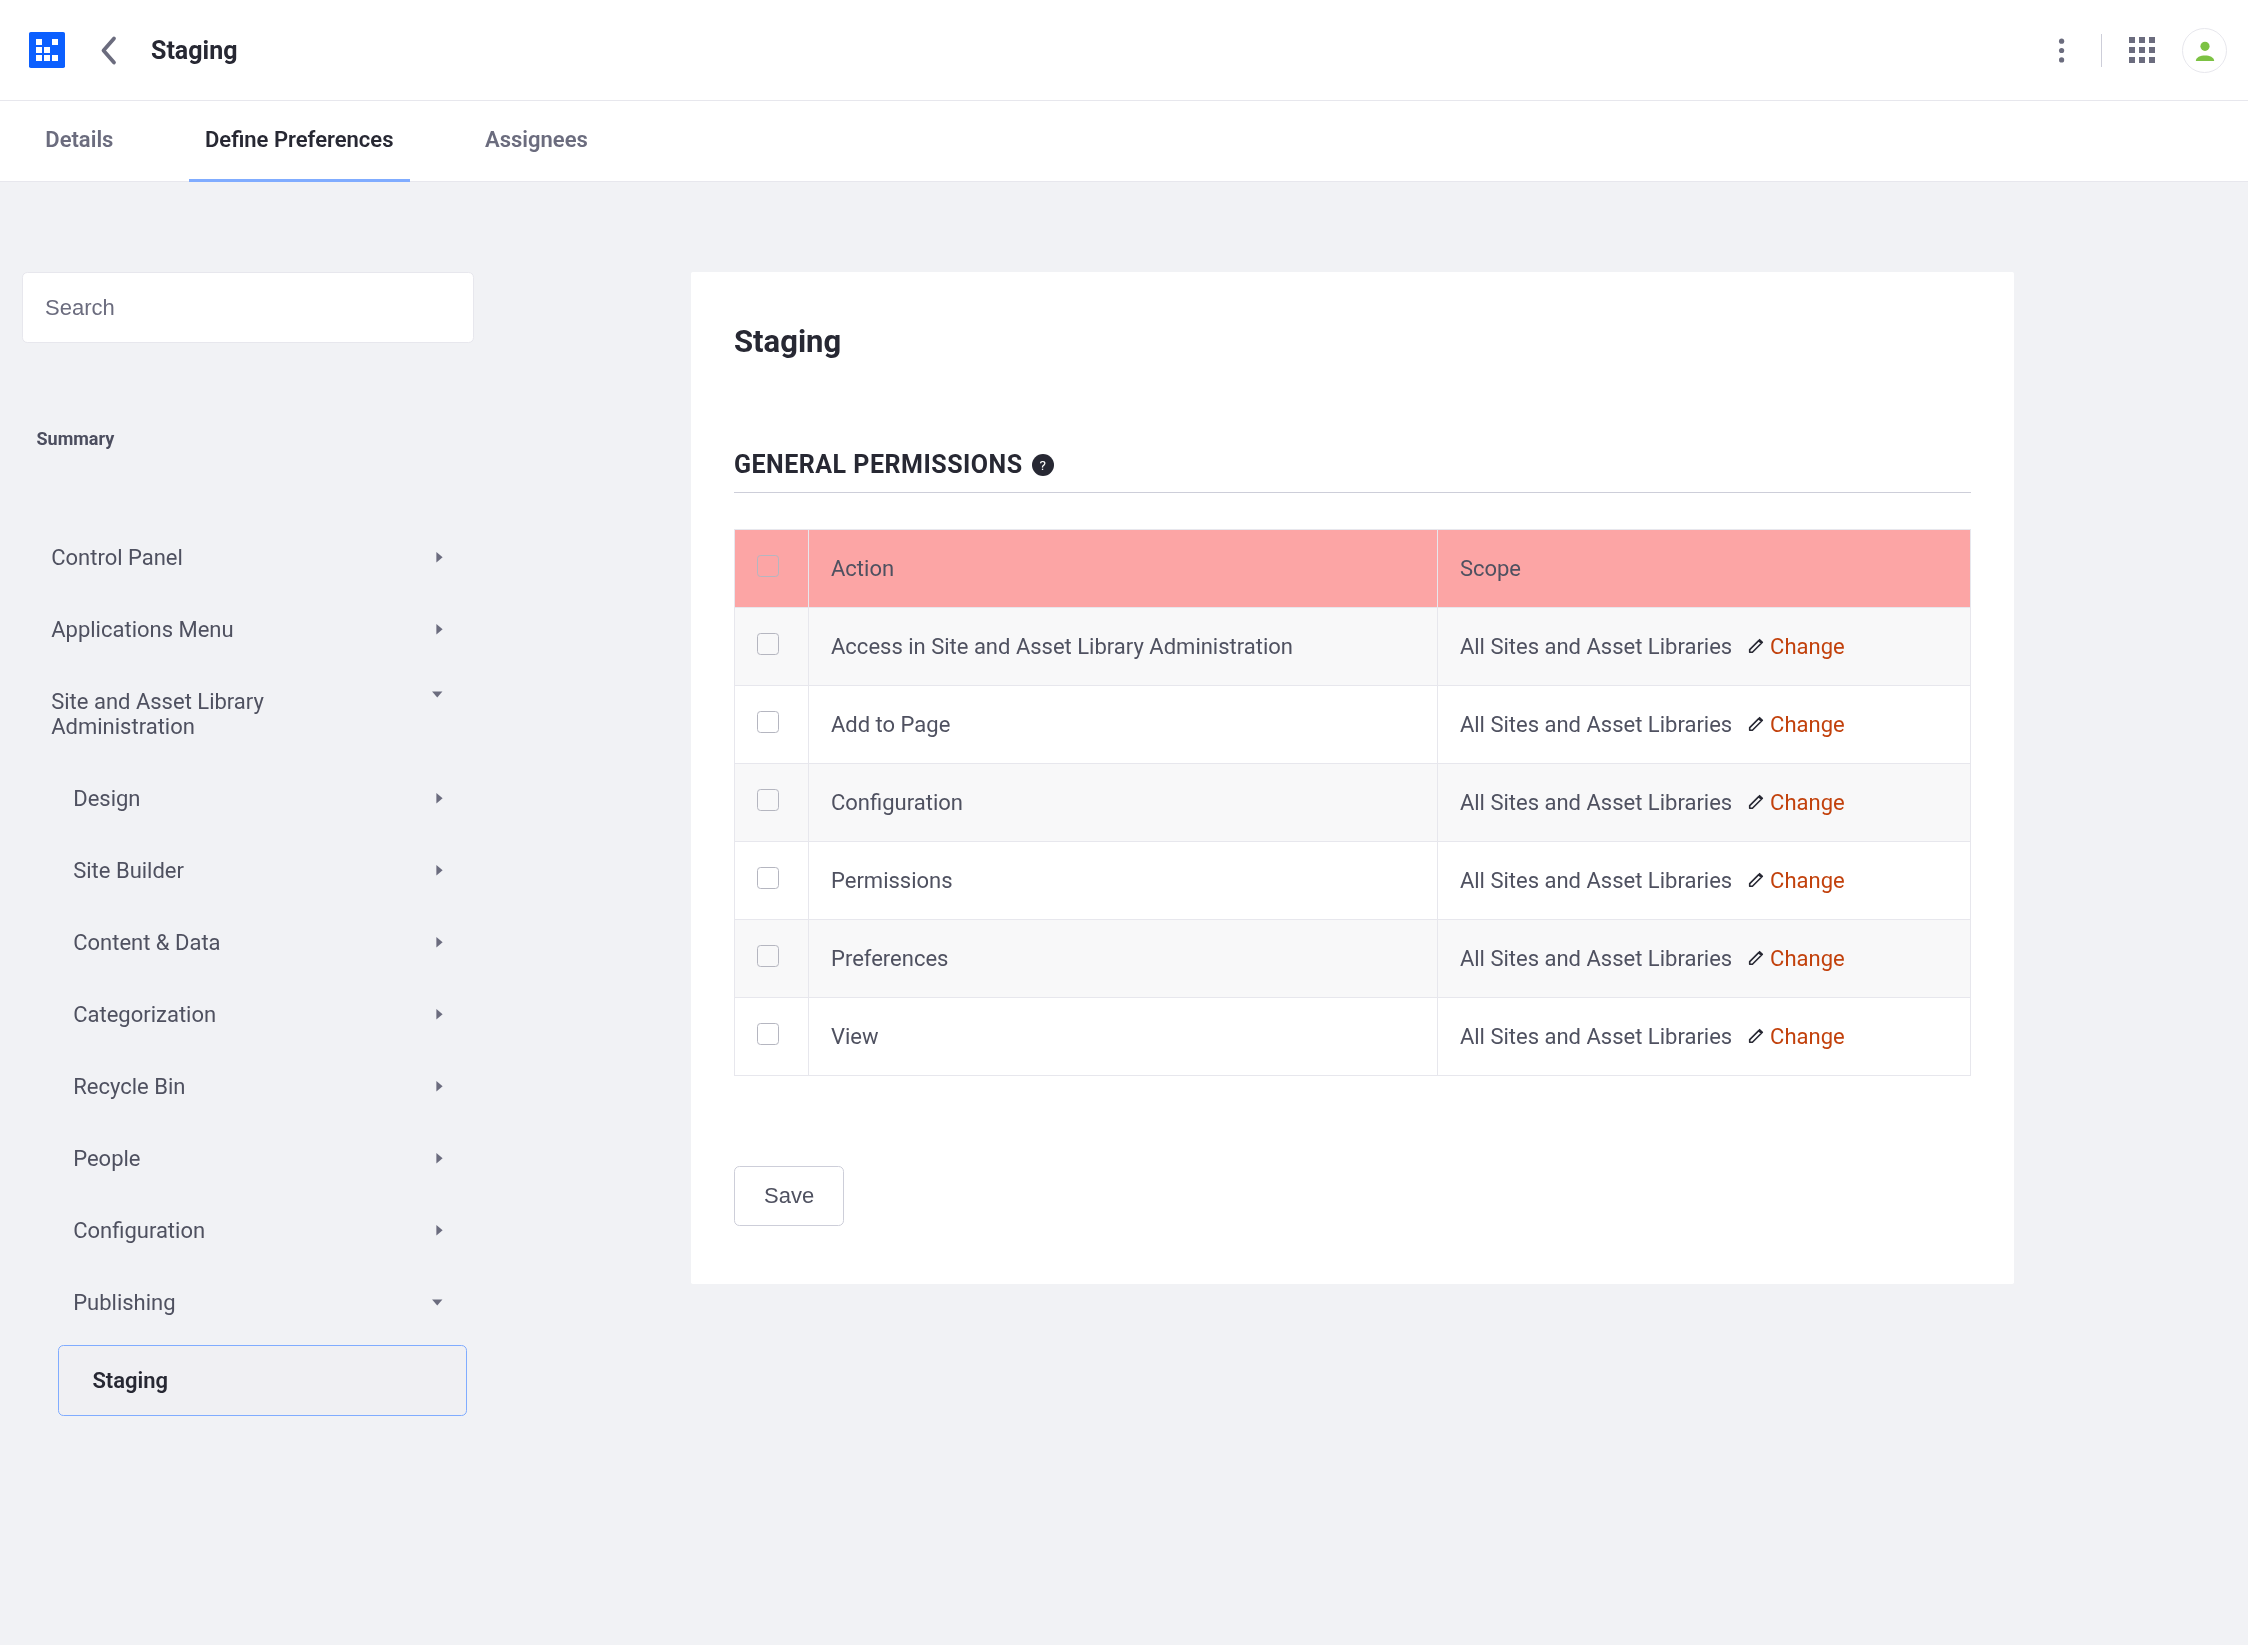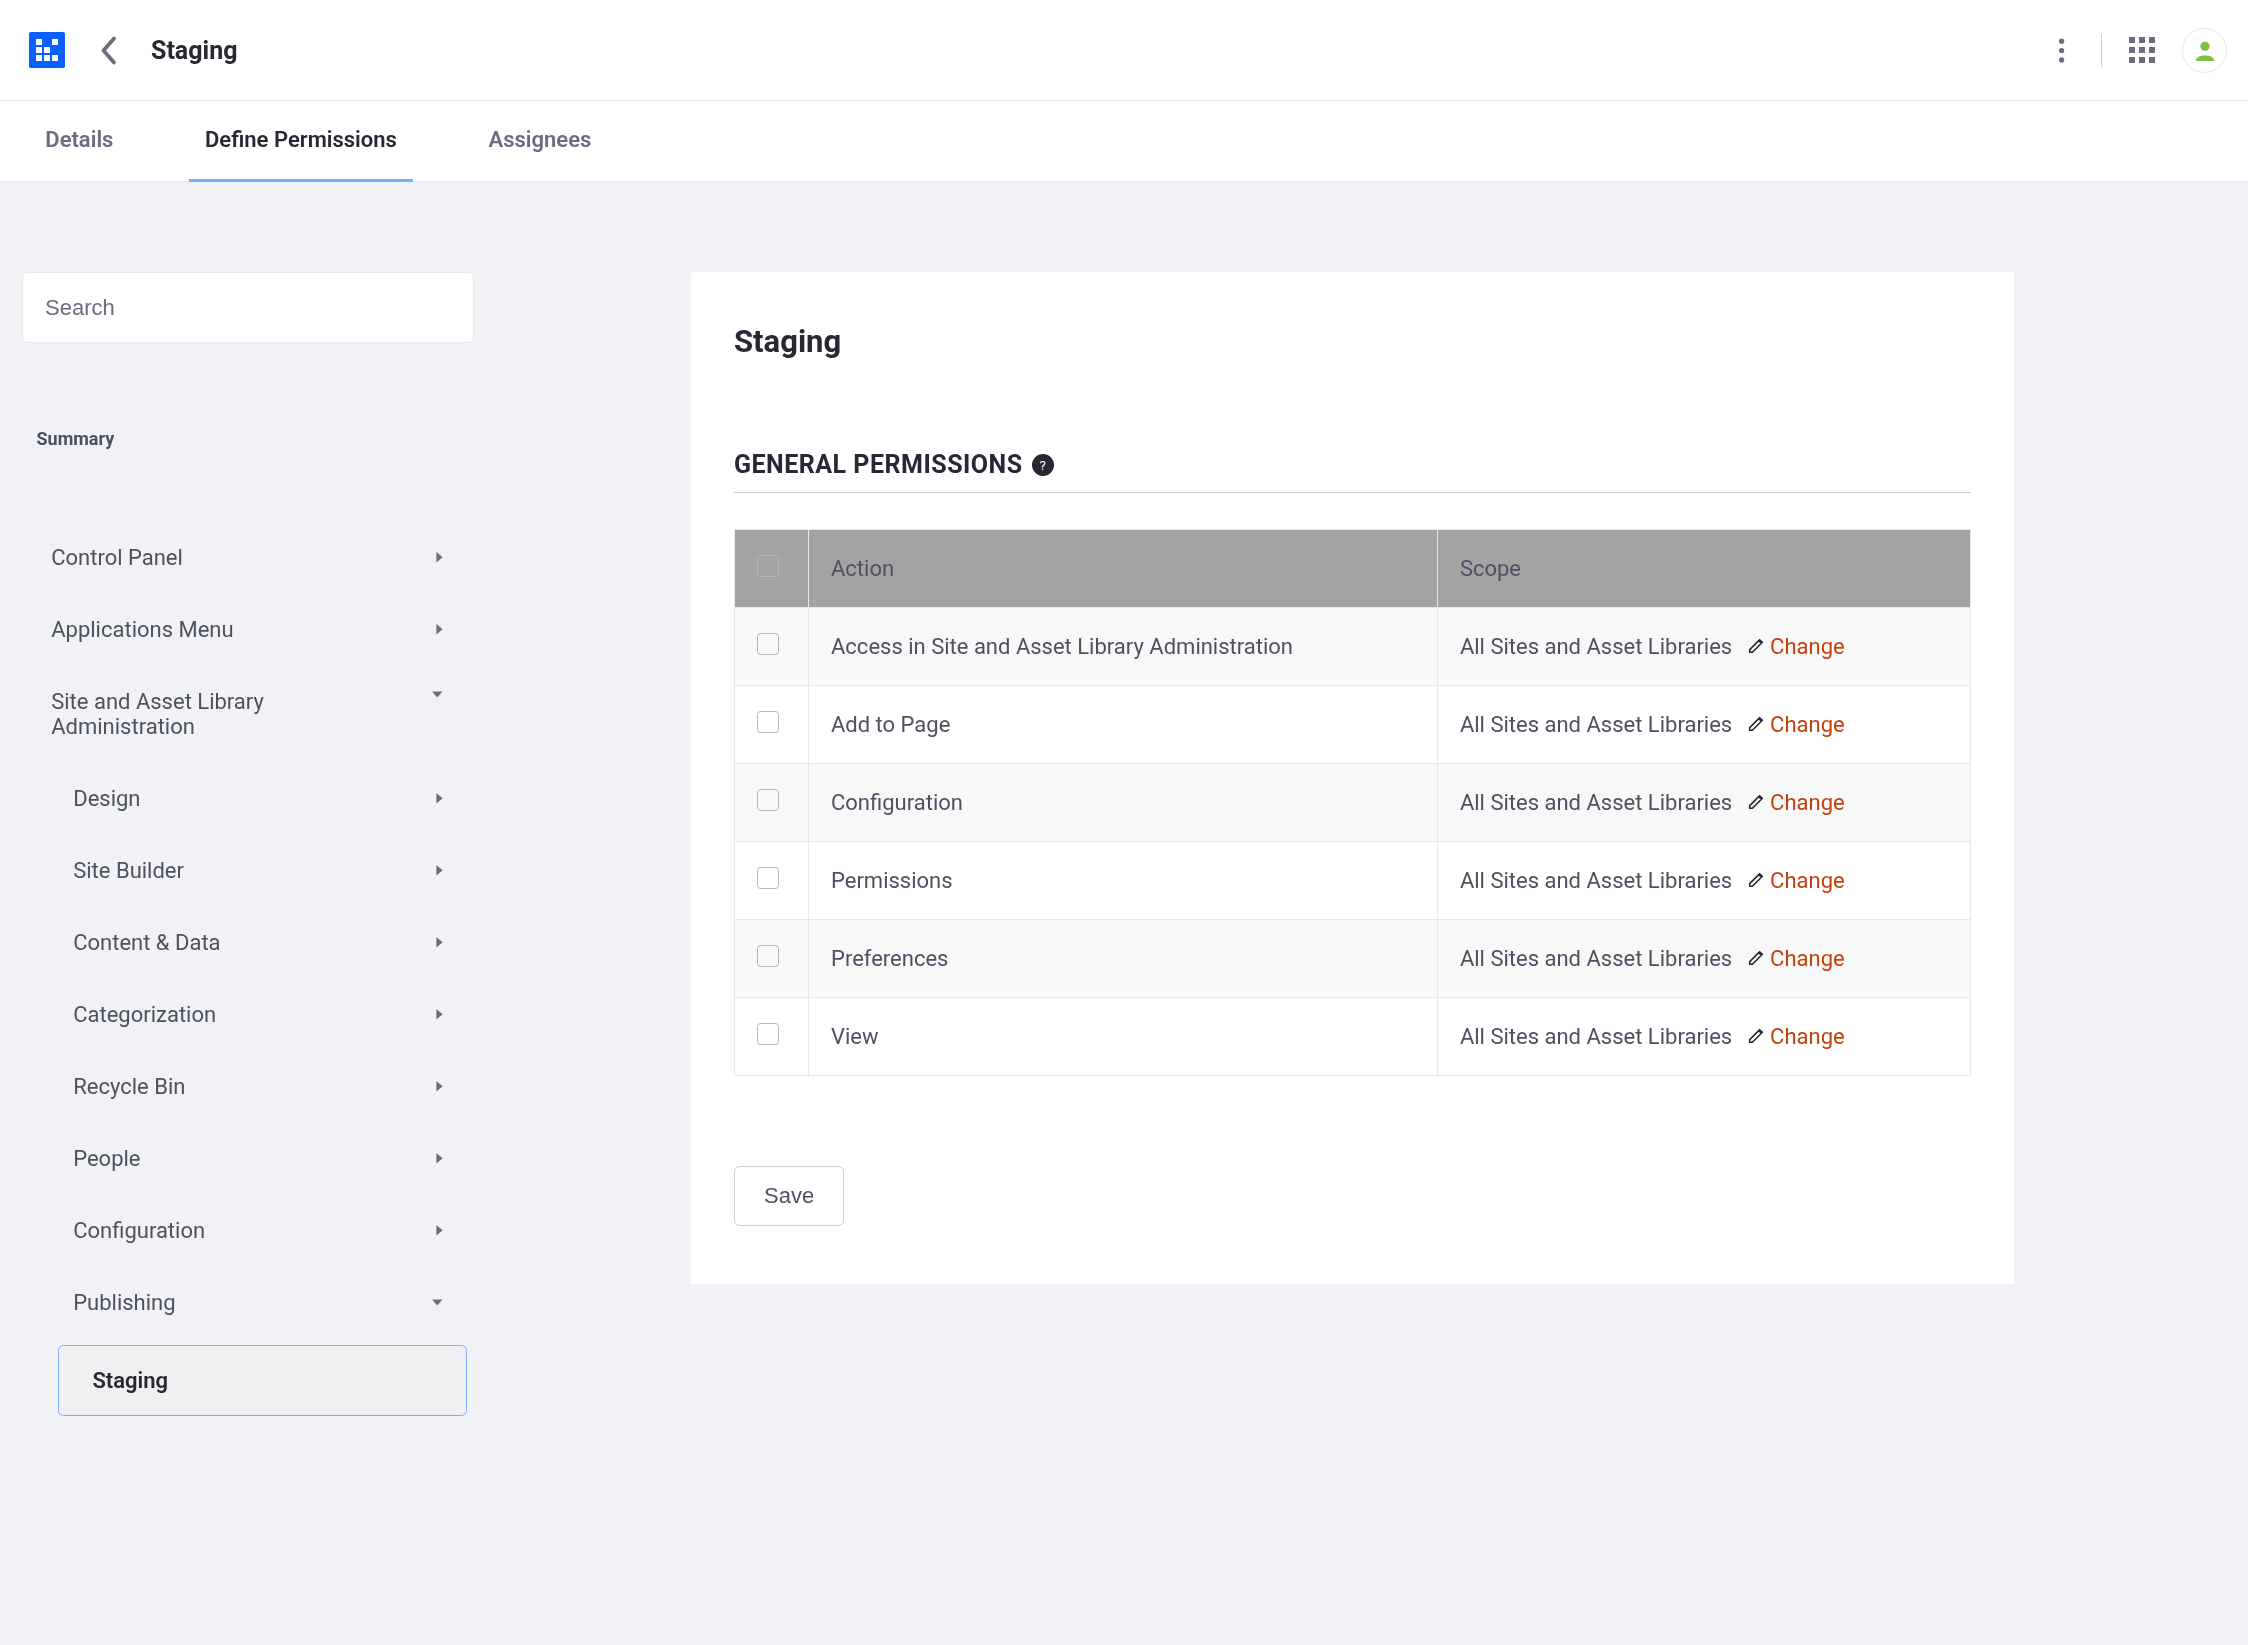"Define Permissions" div.tab { text: Permissions -> Preferences }
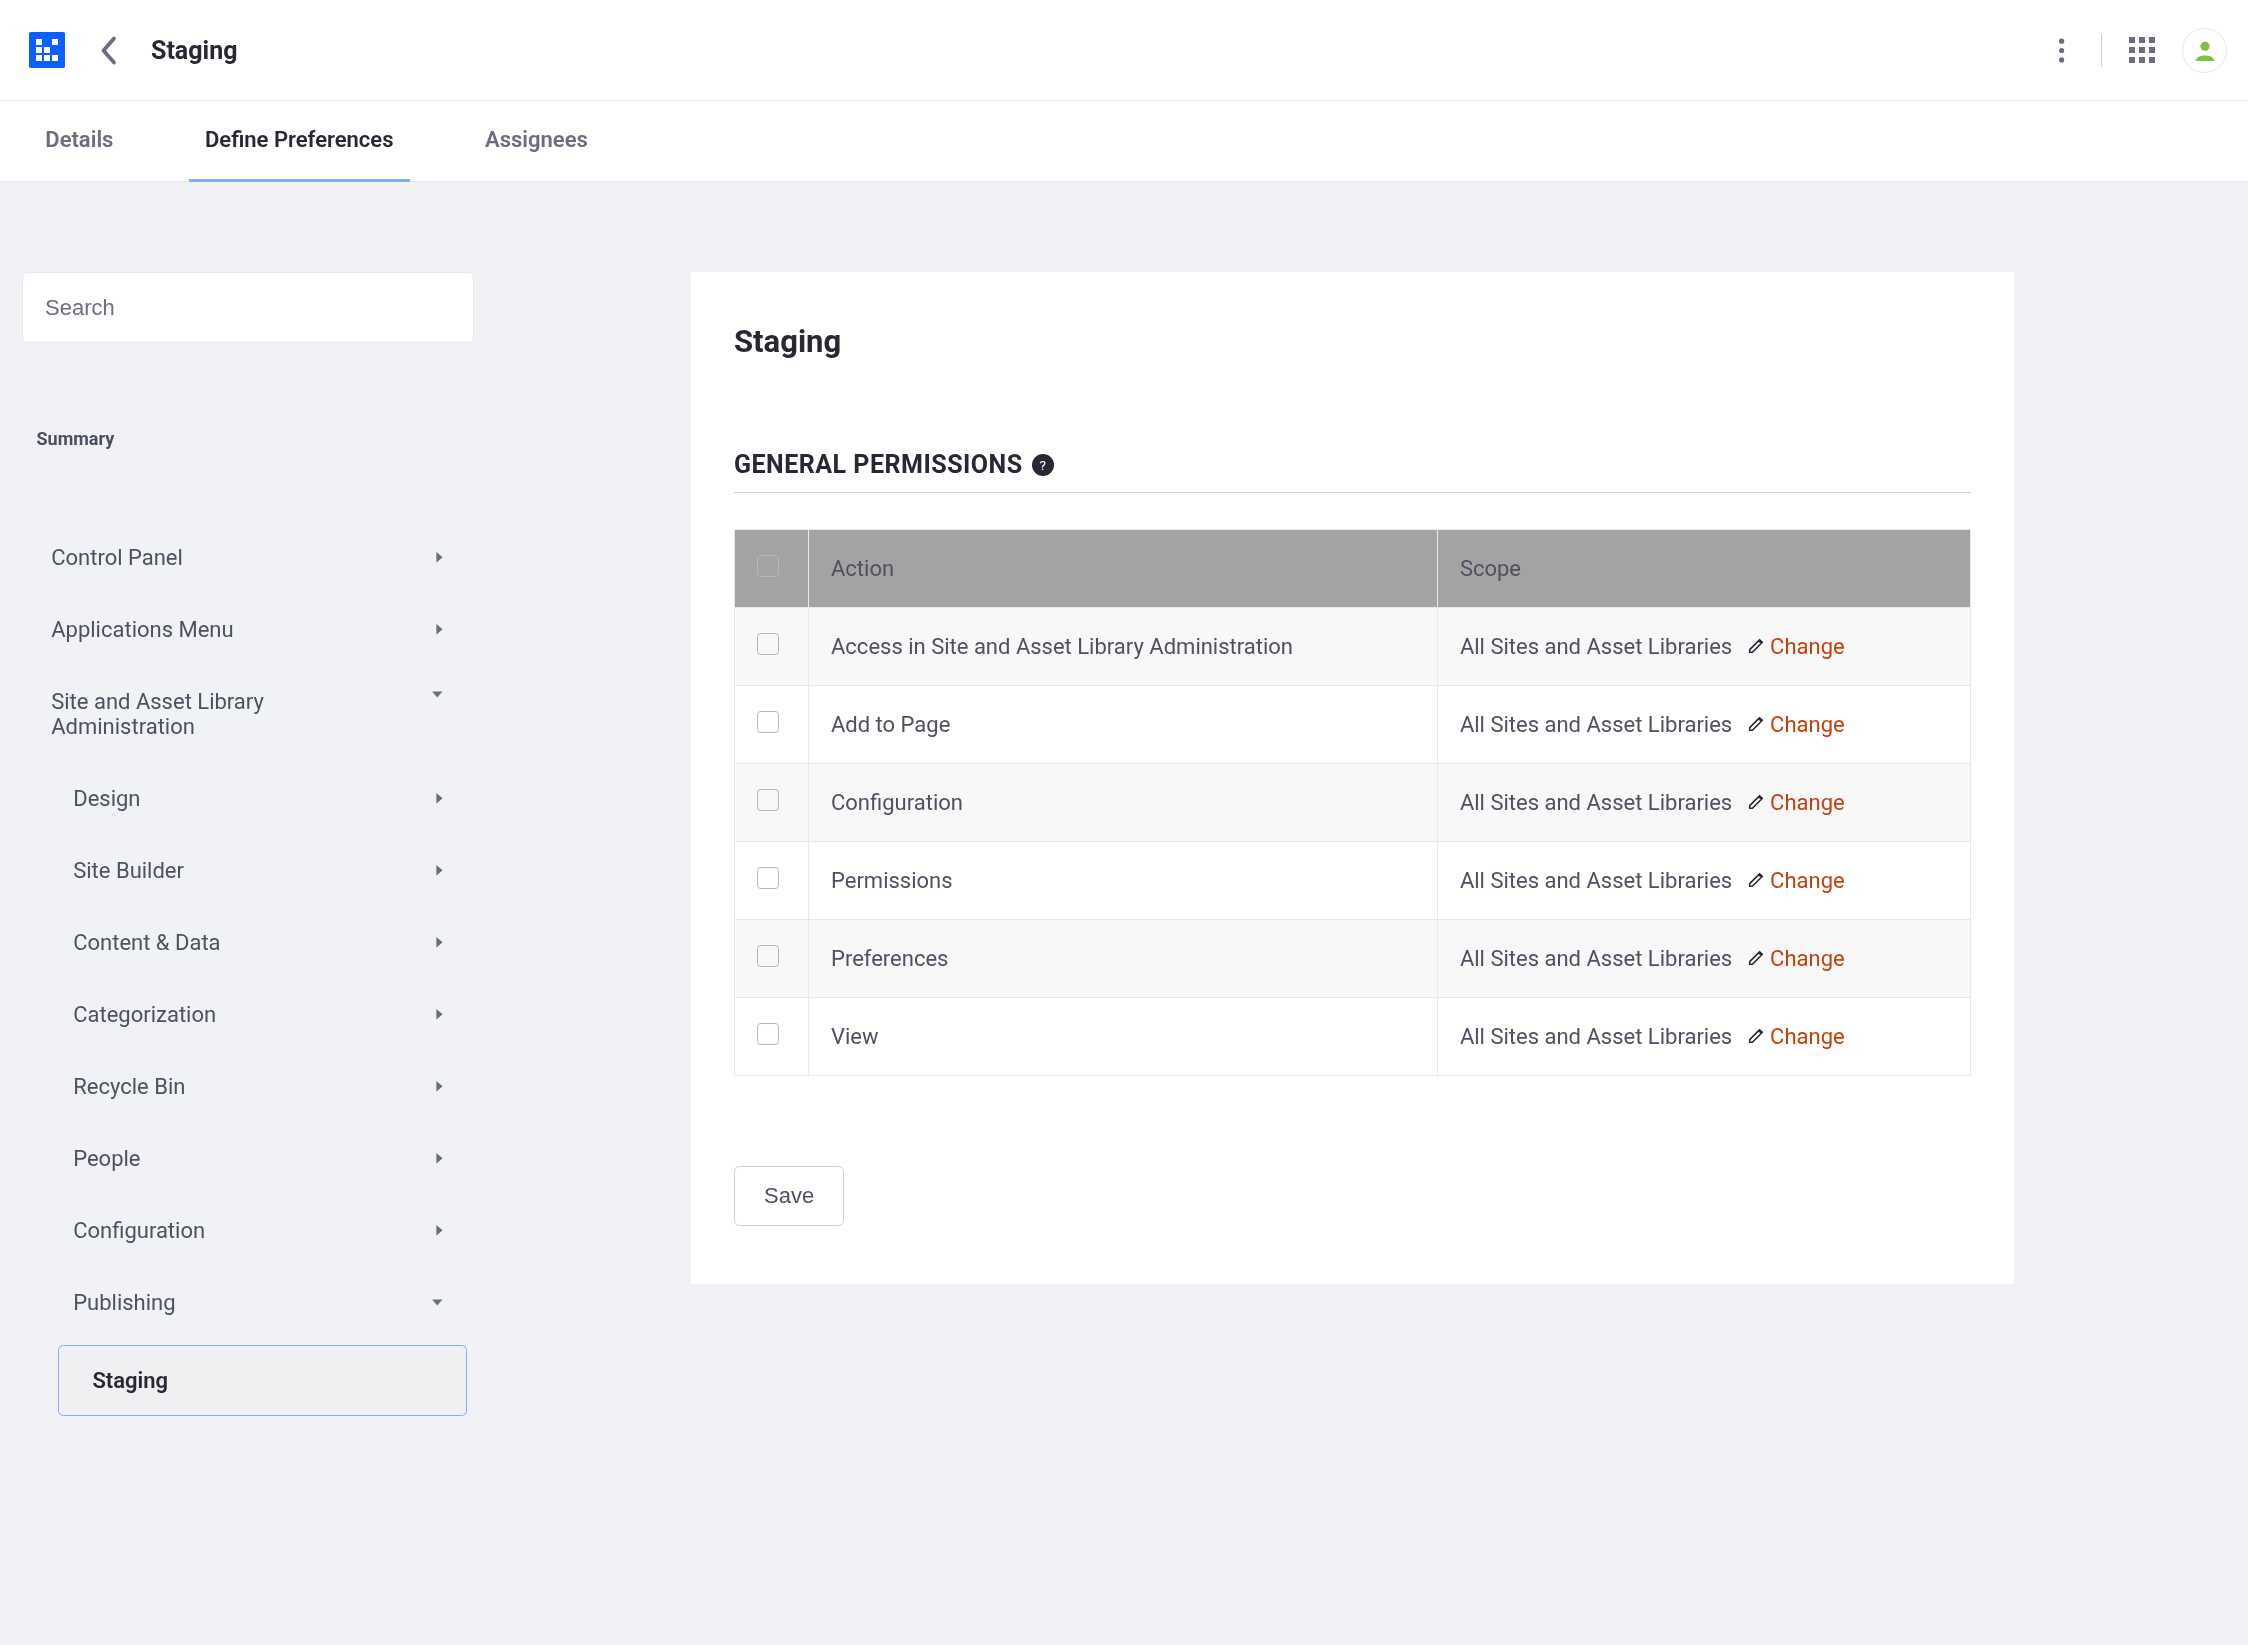"Action" .permissions th { background: #a3a3a3 -> #fca5a5 }
